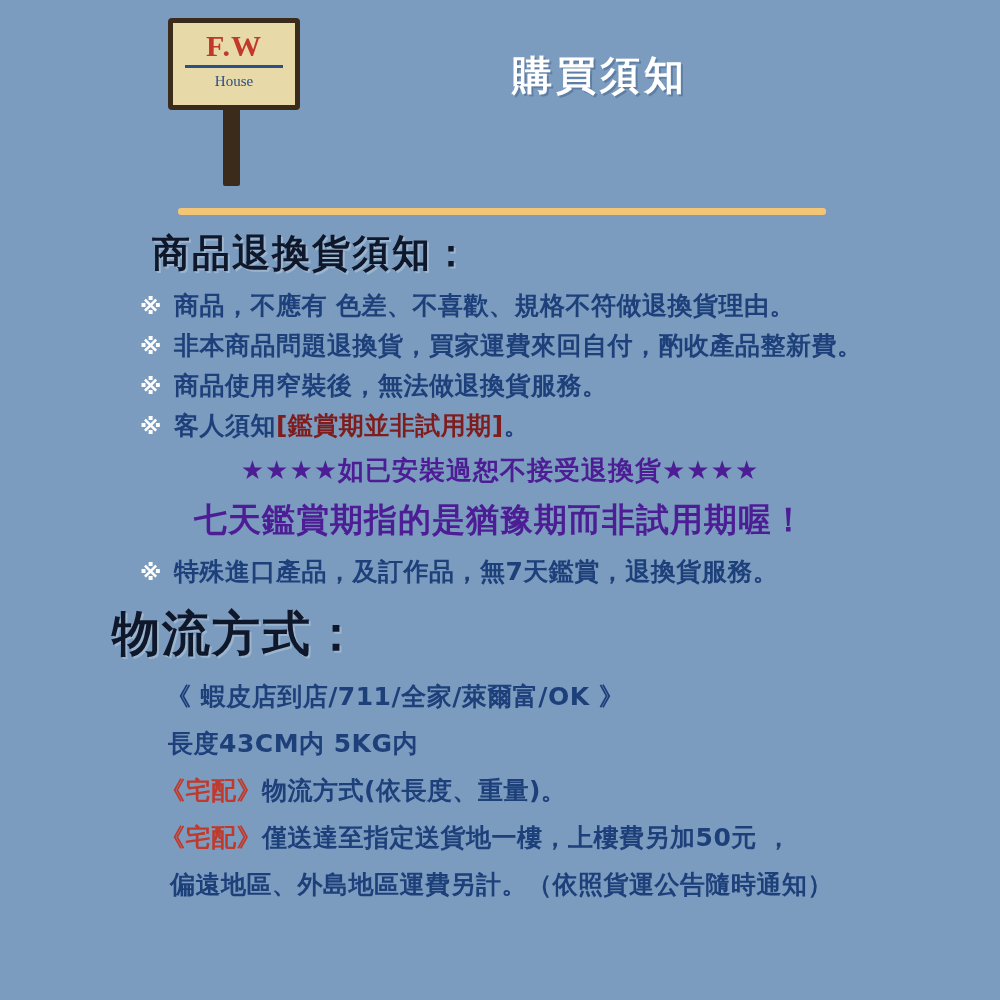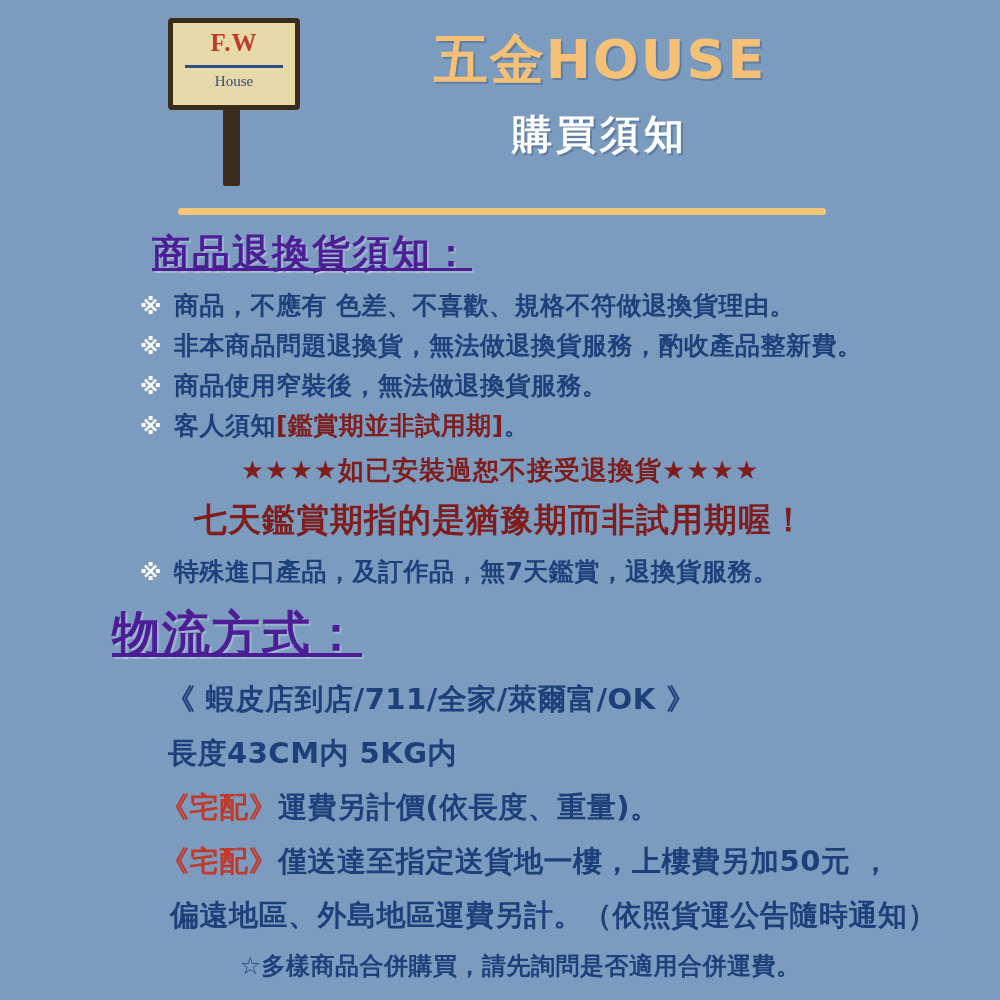"F.W" .sign-line-1 { font-size: 25px -> 30px }
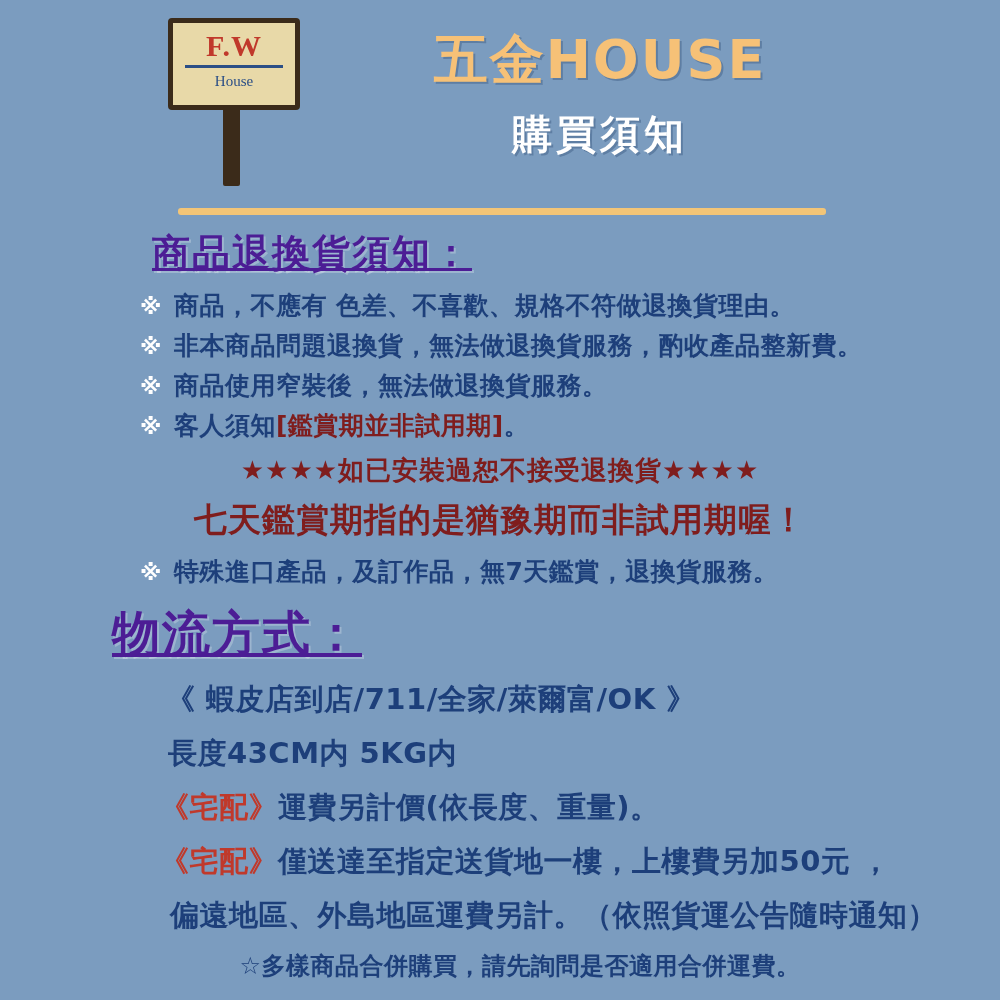"五金HOUSE" h1.brand-title { html: <h1>五金HOUSE</h1> -> none }
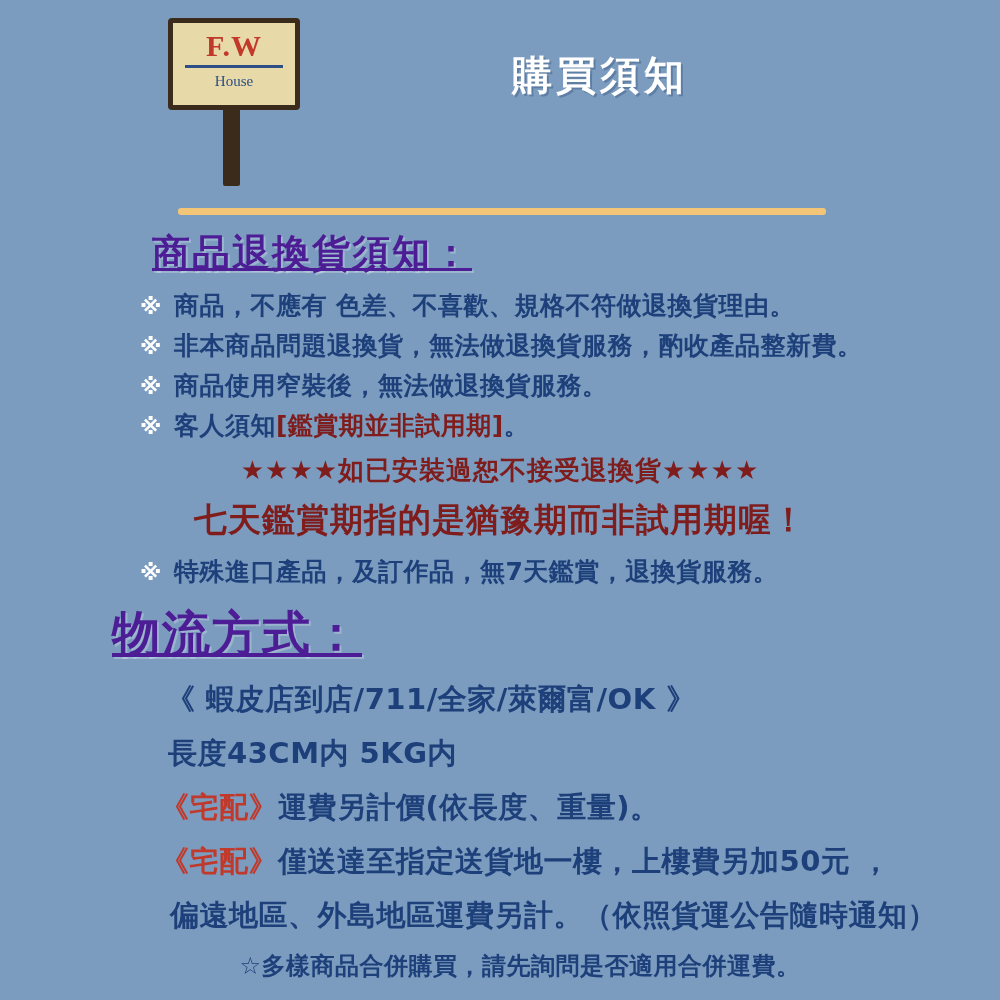"商品退換貨須知：" .section-title { color: #4c1d95 -> #0f172a; text-decoration: underline -> none }
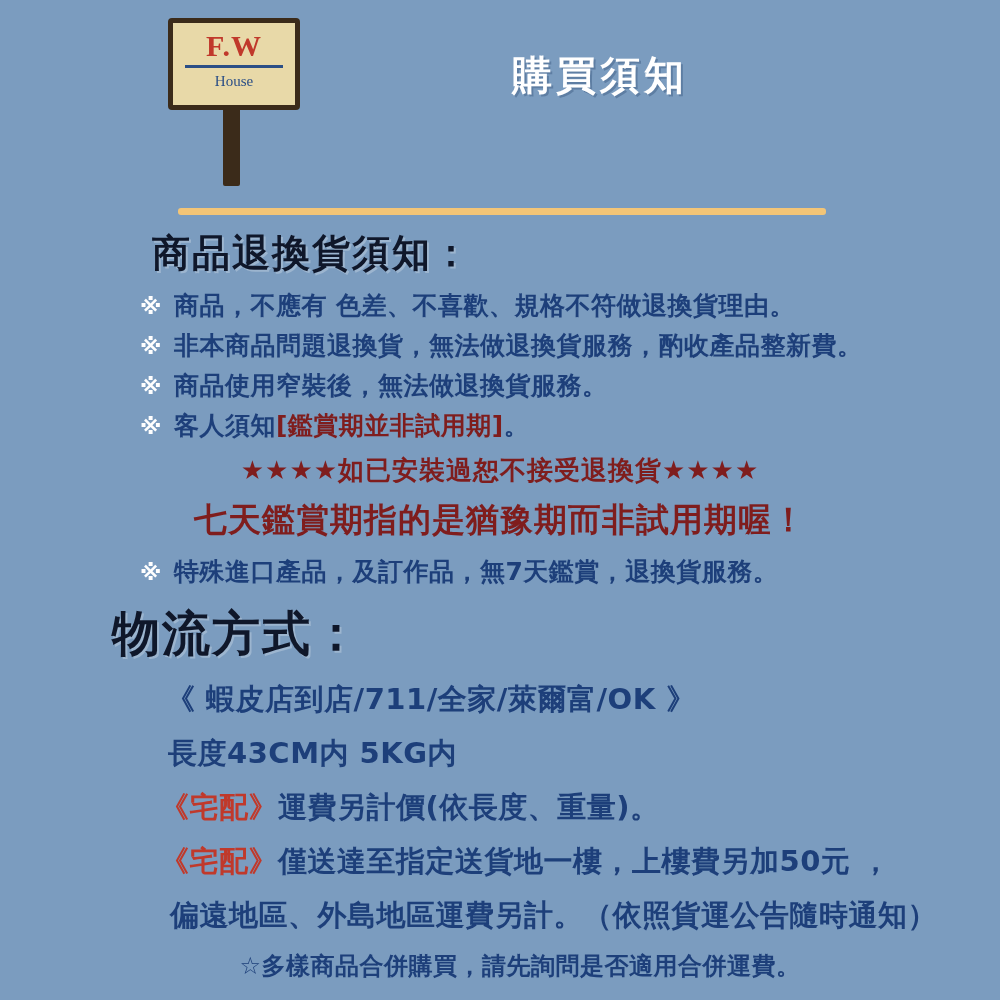"非本商品問題退換貨，無法做退換貨服務，酌收產品整新費。" span.bullet-text { text: 無法做退換貨服務 -> 買家運費來回自付 }
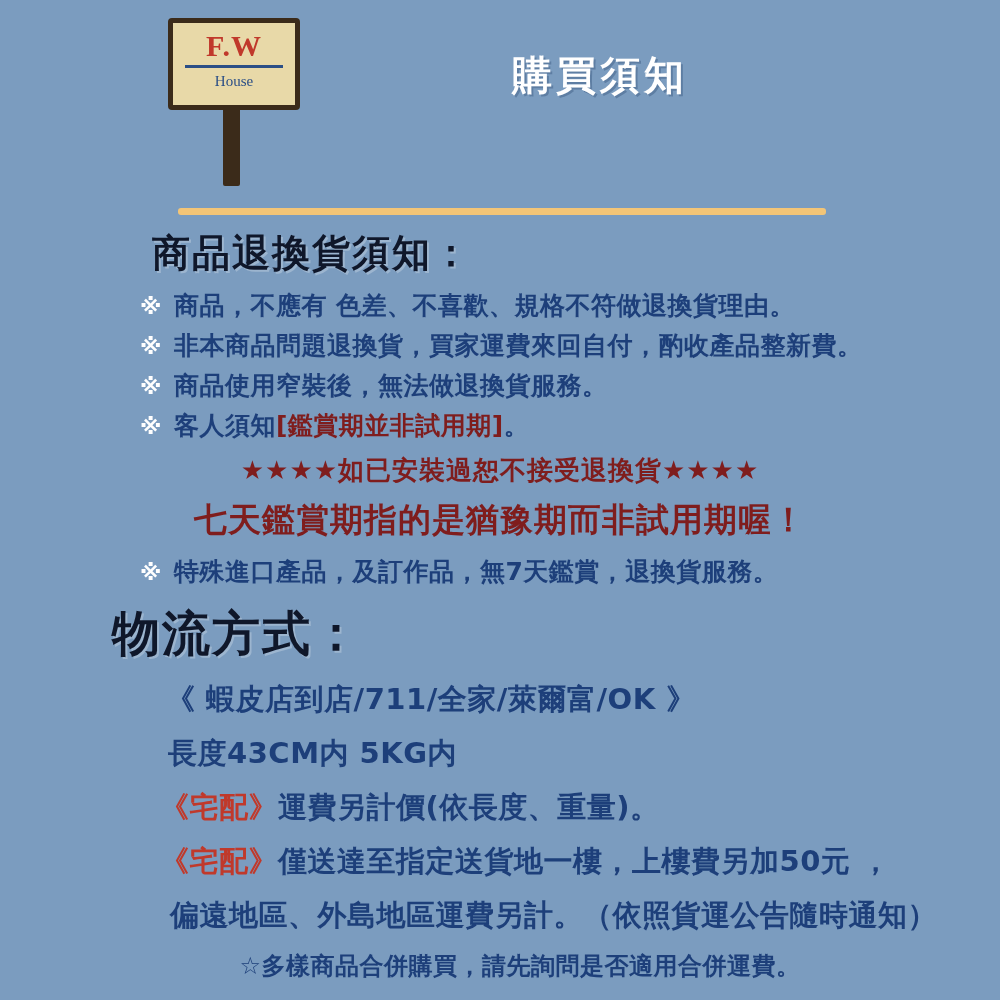"★★★★如已安裝過恕不接受退換貨★★★★" .center-line { color: #7f1d1d -> #4c1d95 }
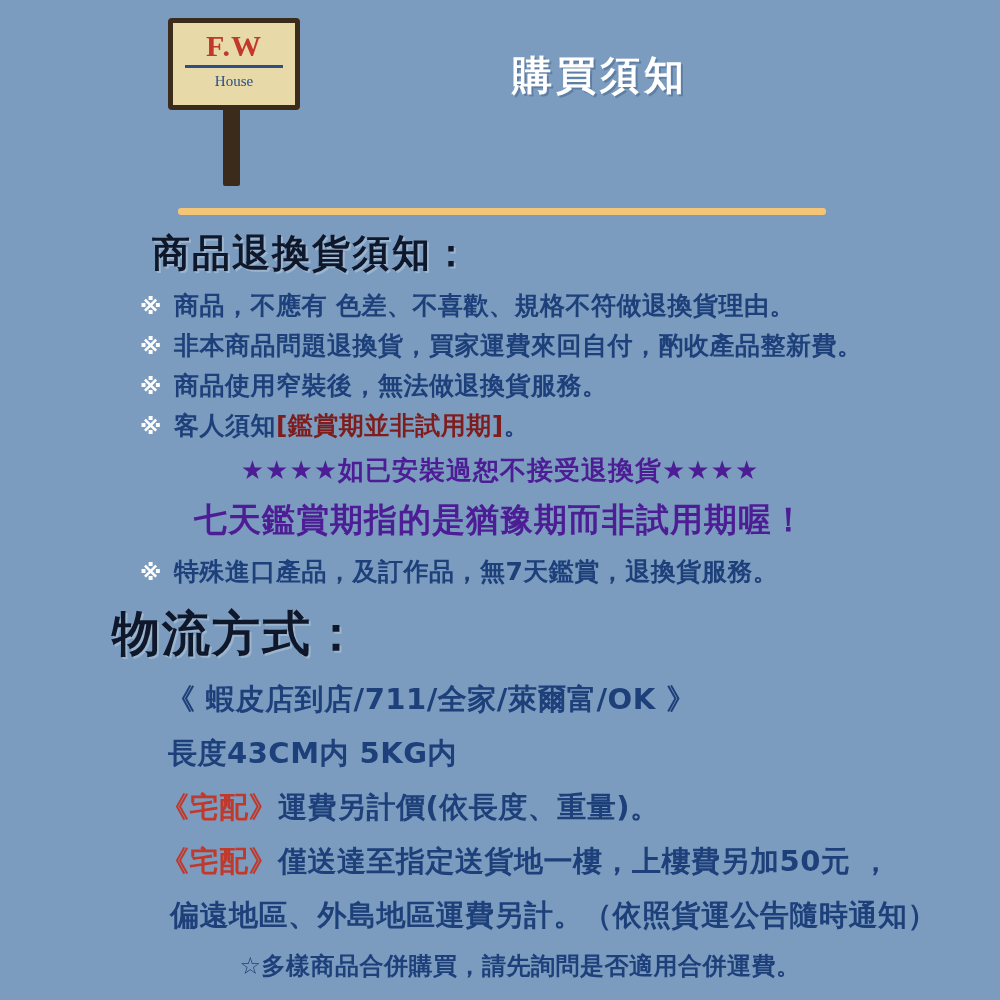"《 蝦皮店到店/711/全家/萊爾富/OK 》" .log-line { font-size: 29px -> 25px }
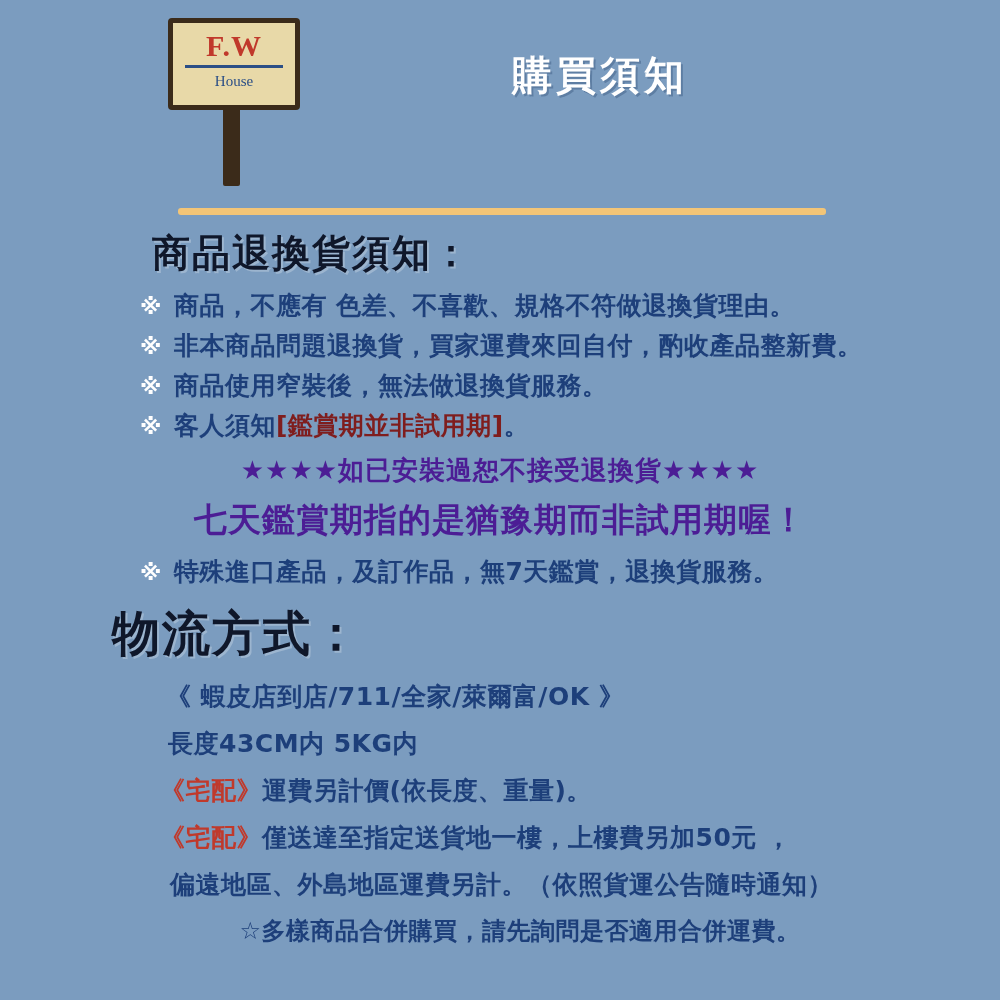"運費另計價(依長度、重量)。" span { text: 運費另計價 -> 物流方式 }
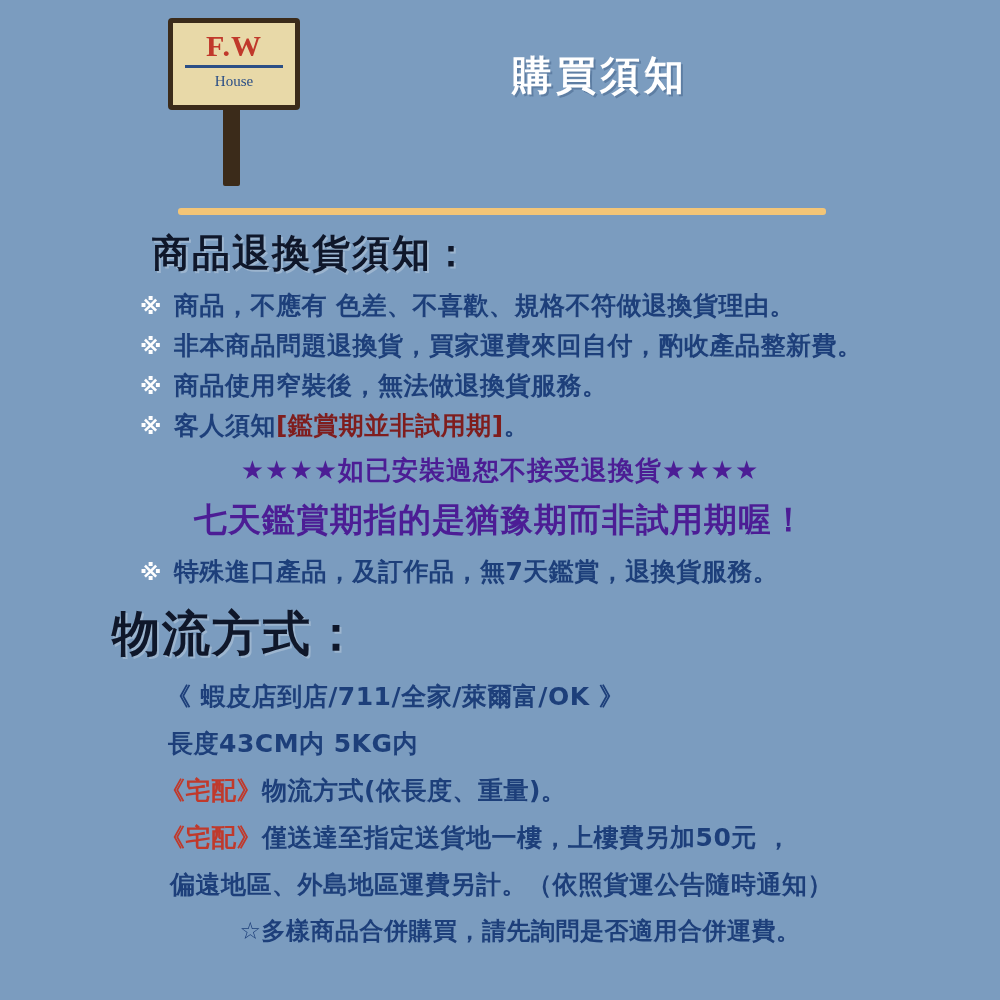"☆多樣商品合併購買，請先詢問是否適用合併運費。" div.log-line { html: <div>☆多樣商品合併購買，請先詢問是否適用合併運費。</div> -> none }
